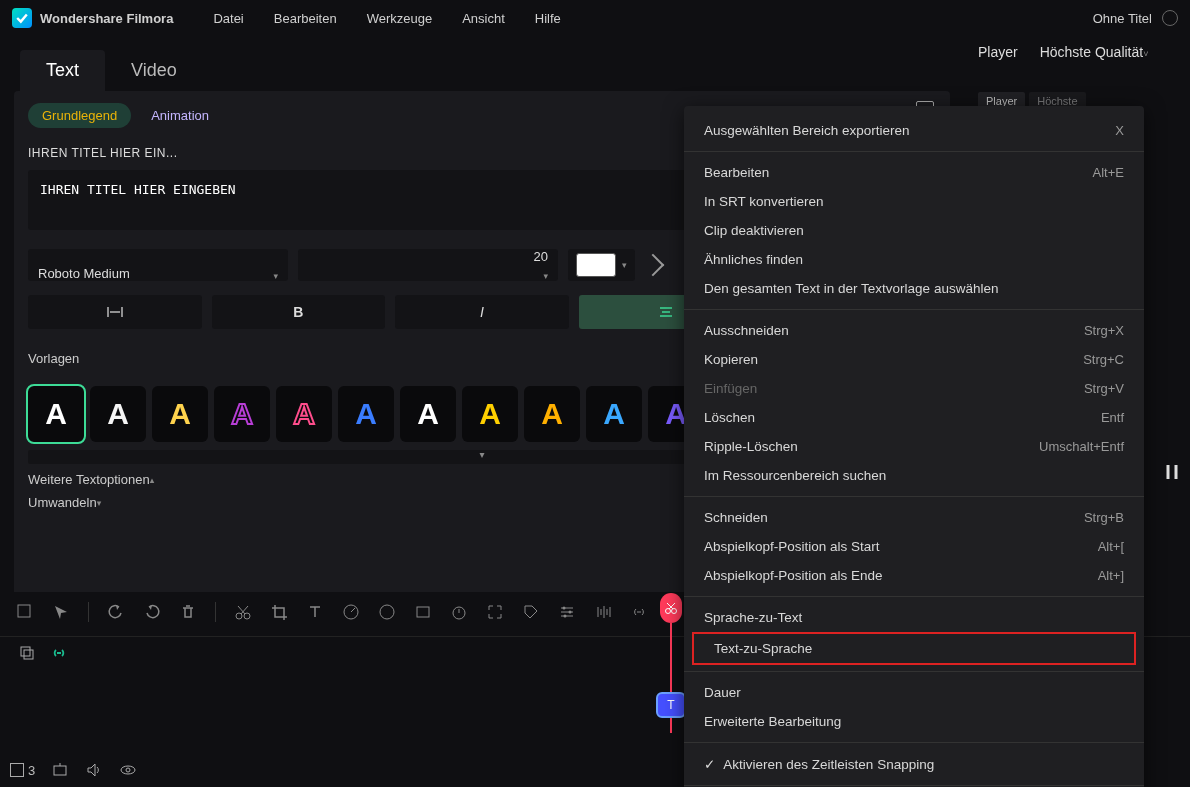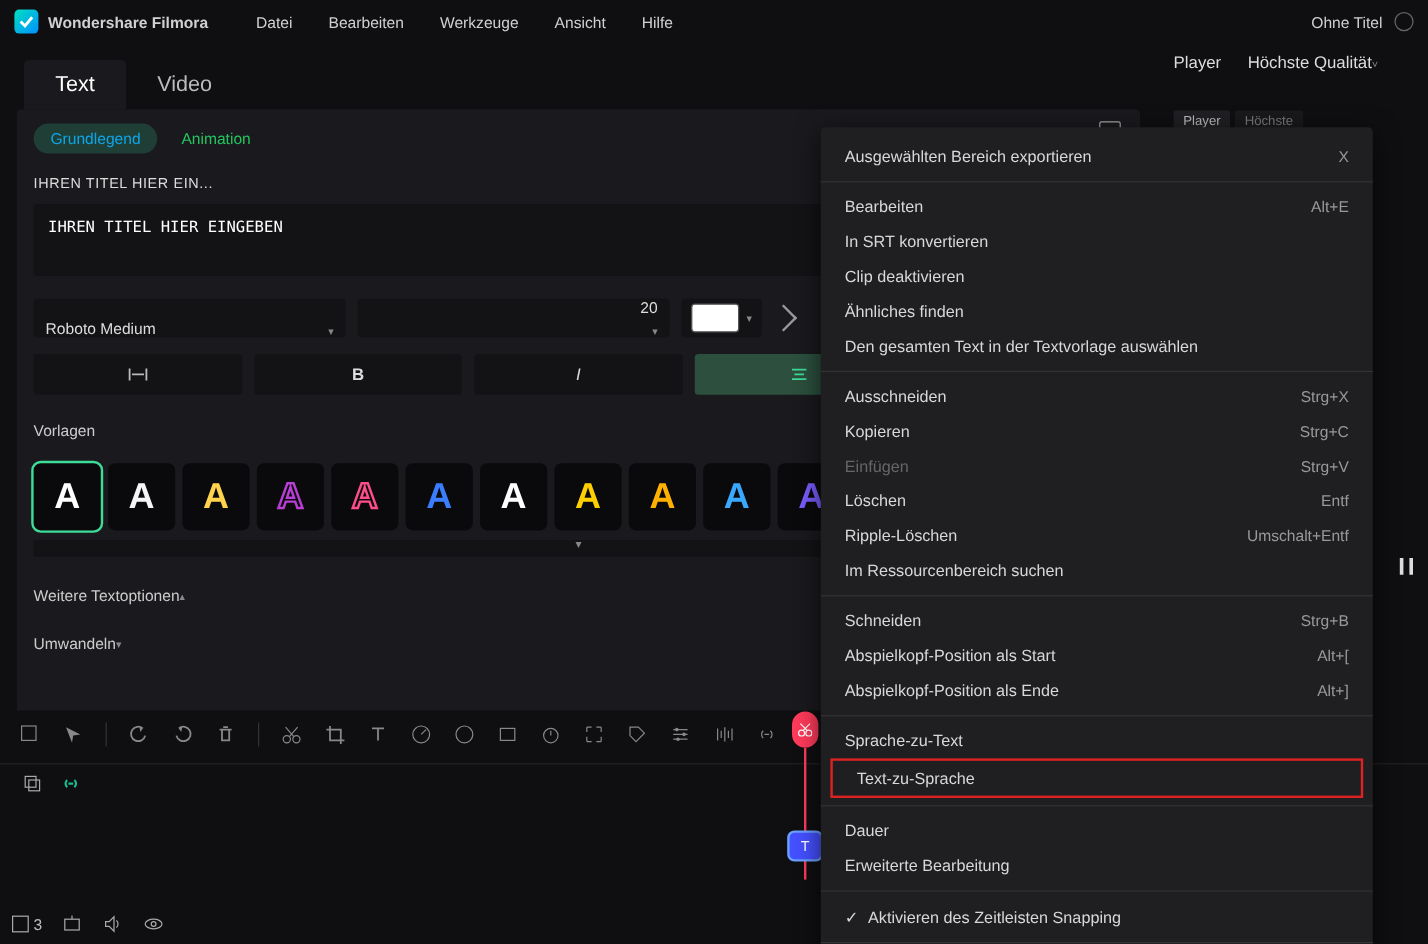"Grundlegend" .pill { color: #0ea5e9 -> #eab308 }
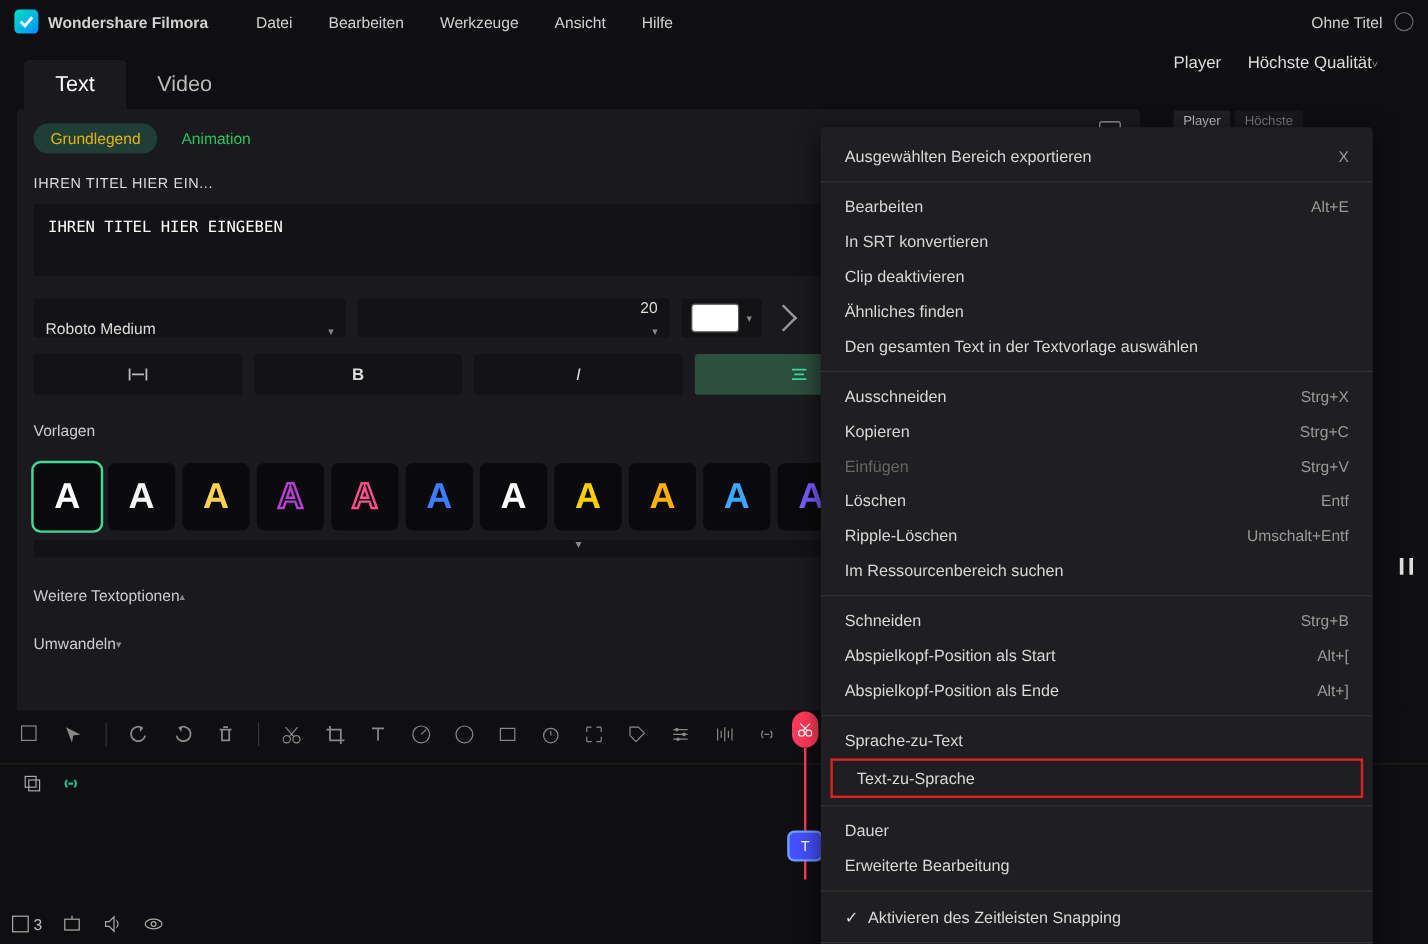"Animation" .pill-plain { color: #22c55e -> #c4b5fd }
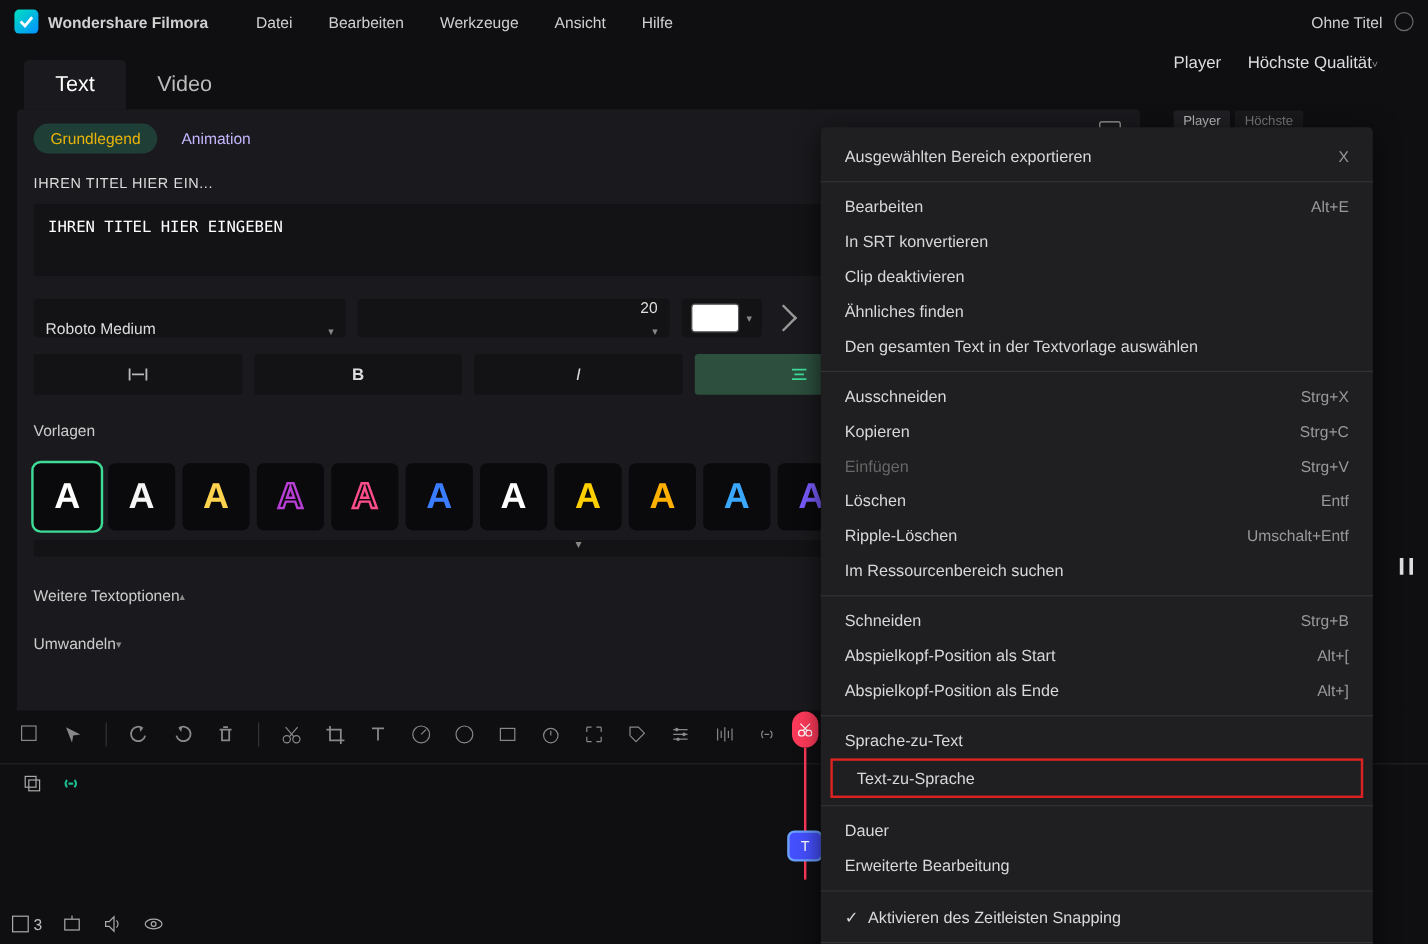"Weitere Textoptionen" .expander { margin-top: 25px -> 8px }
